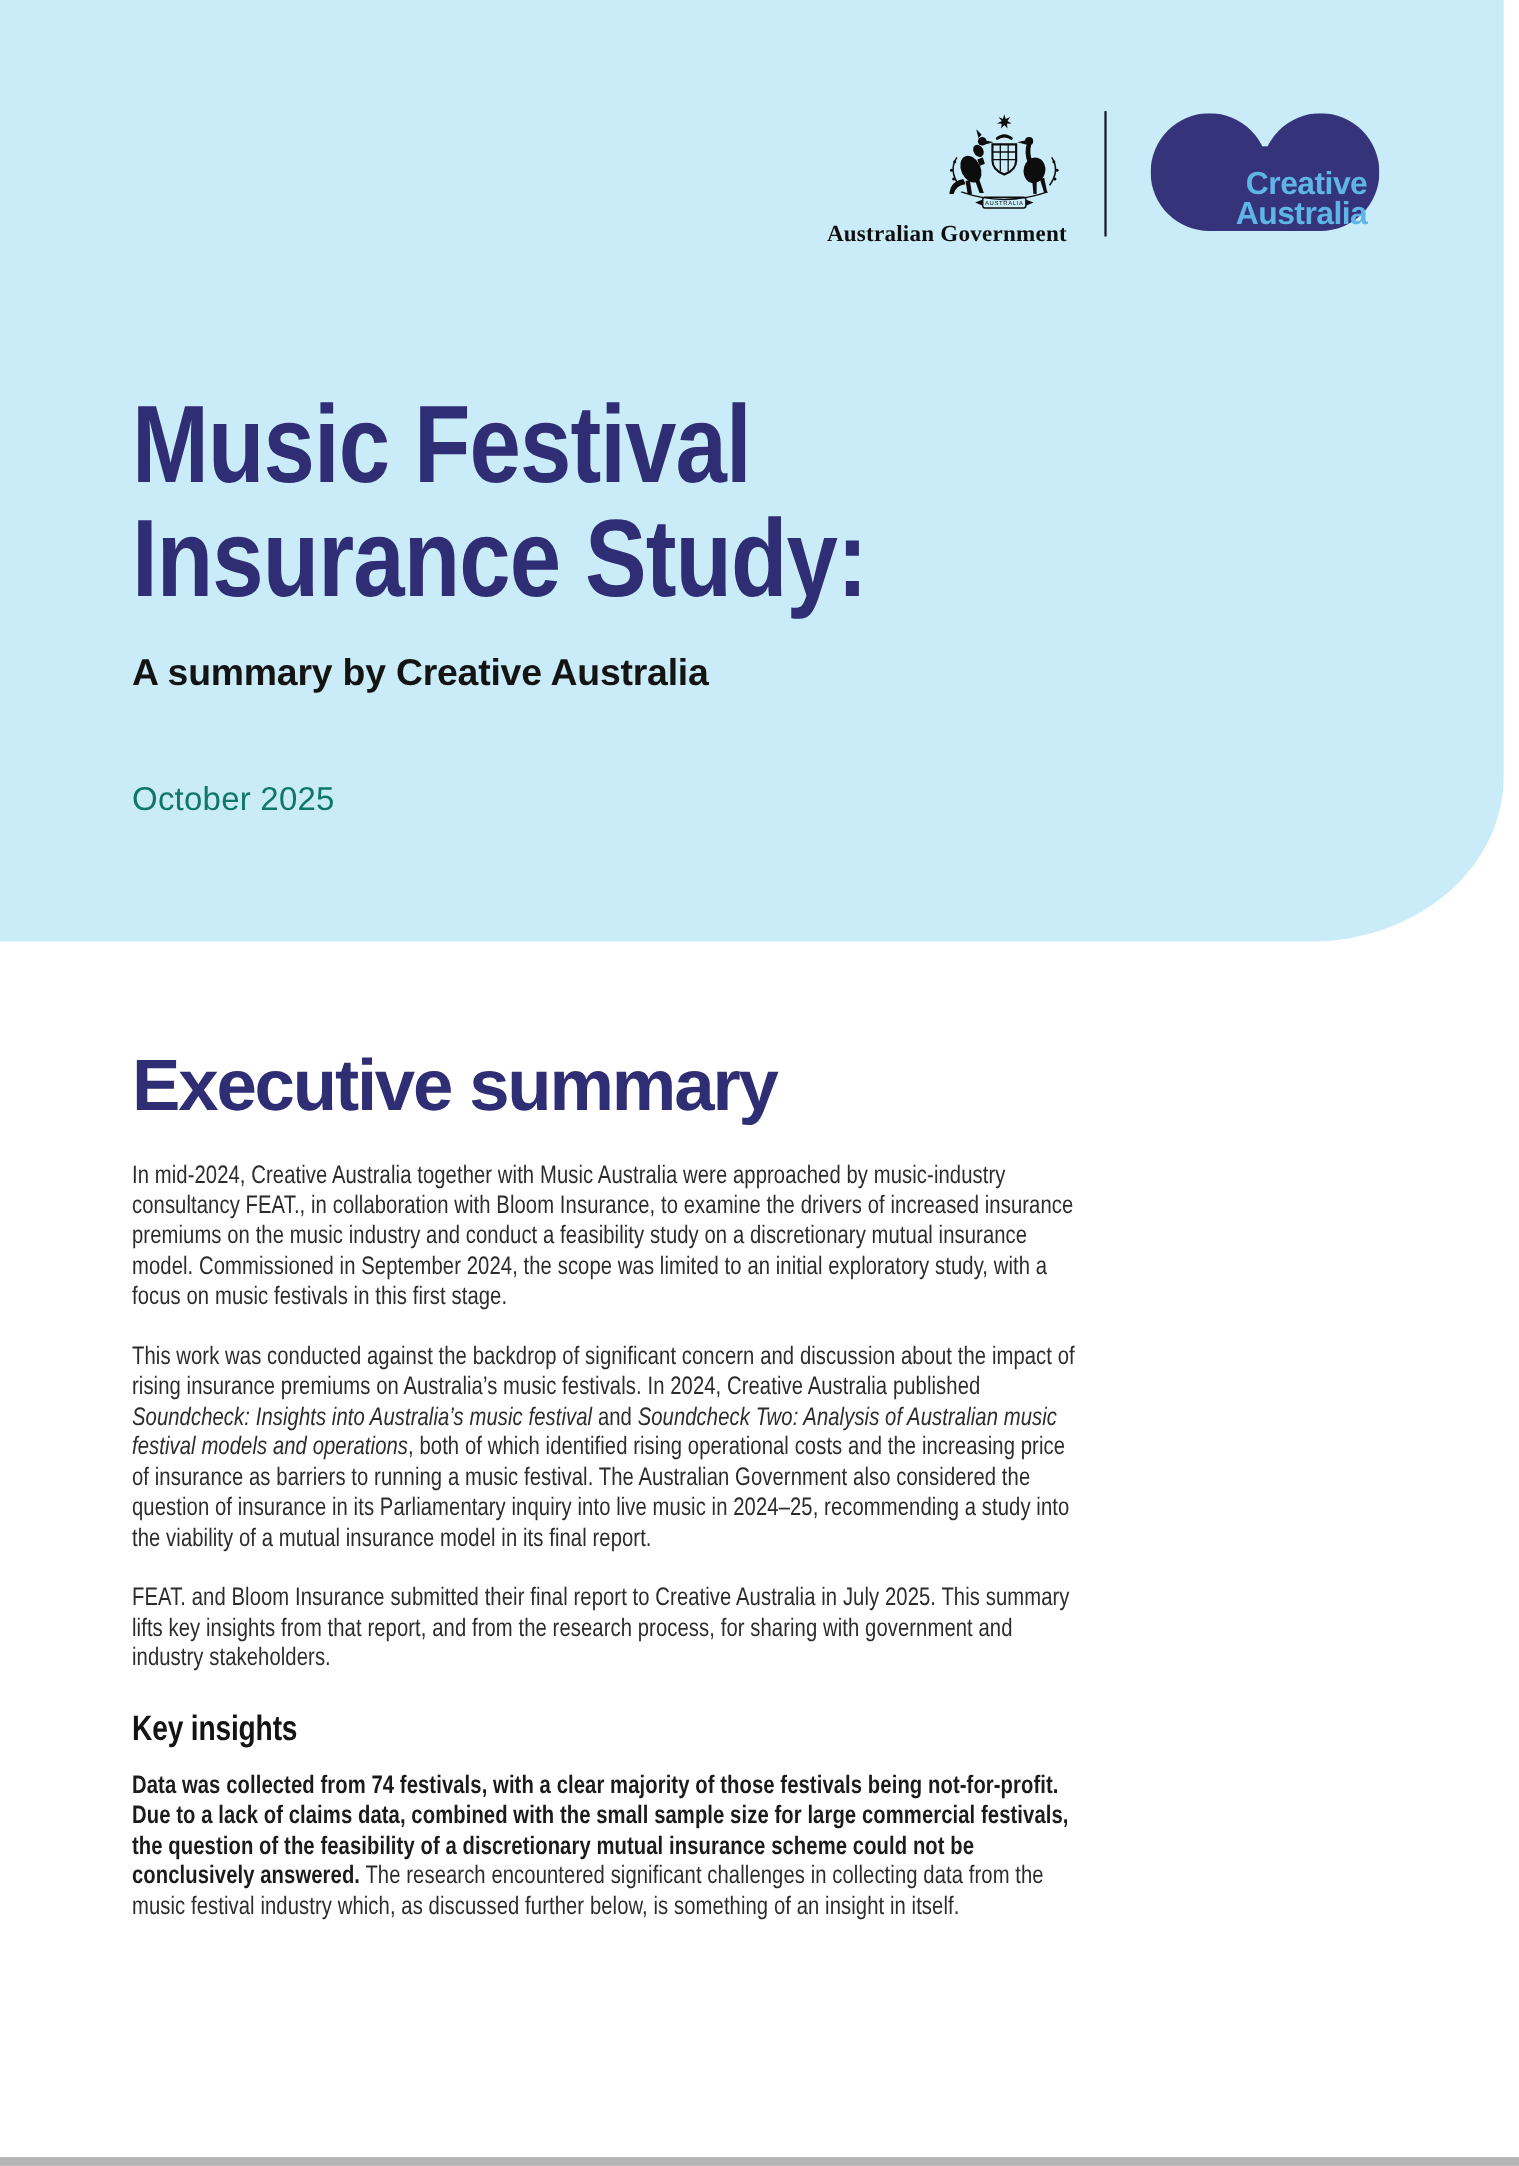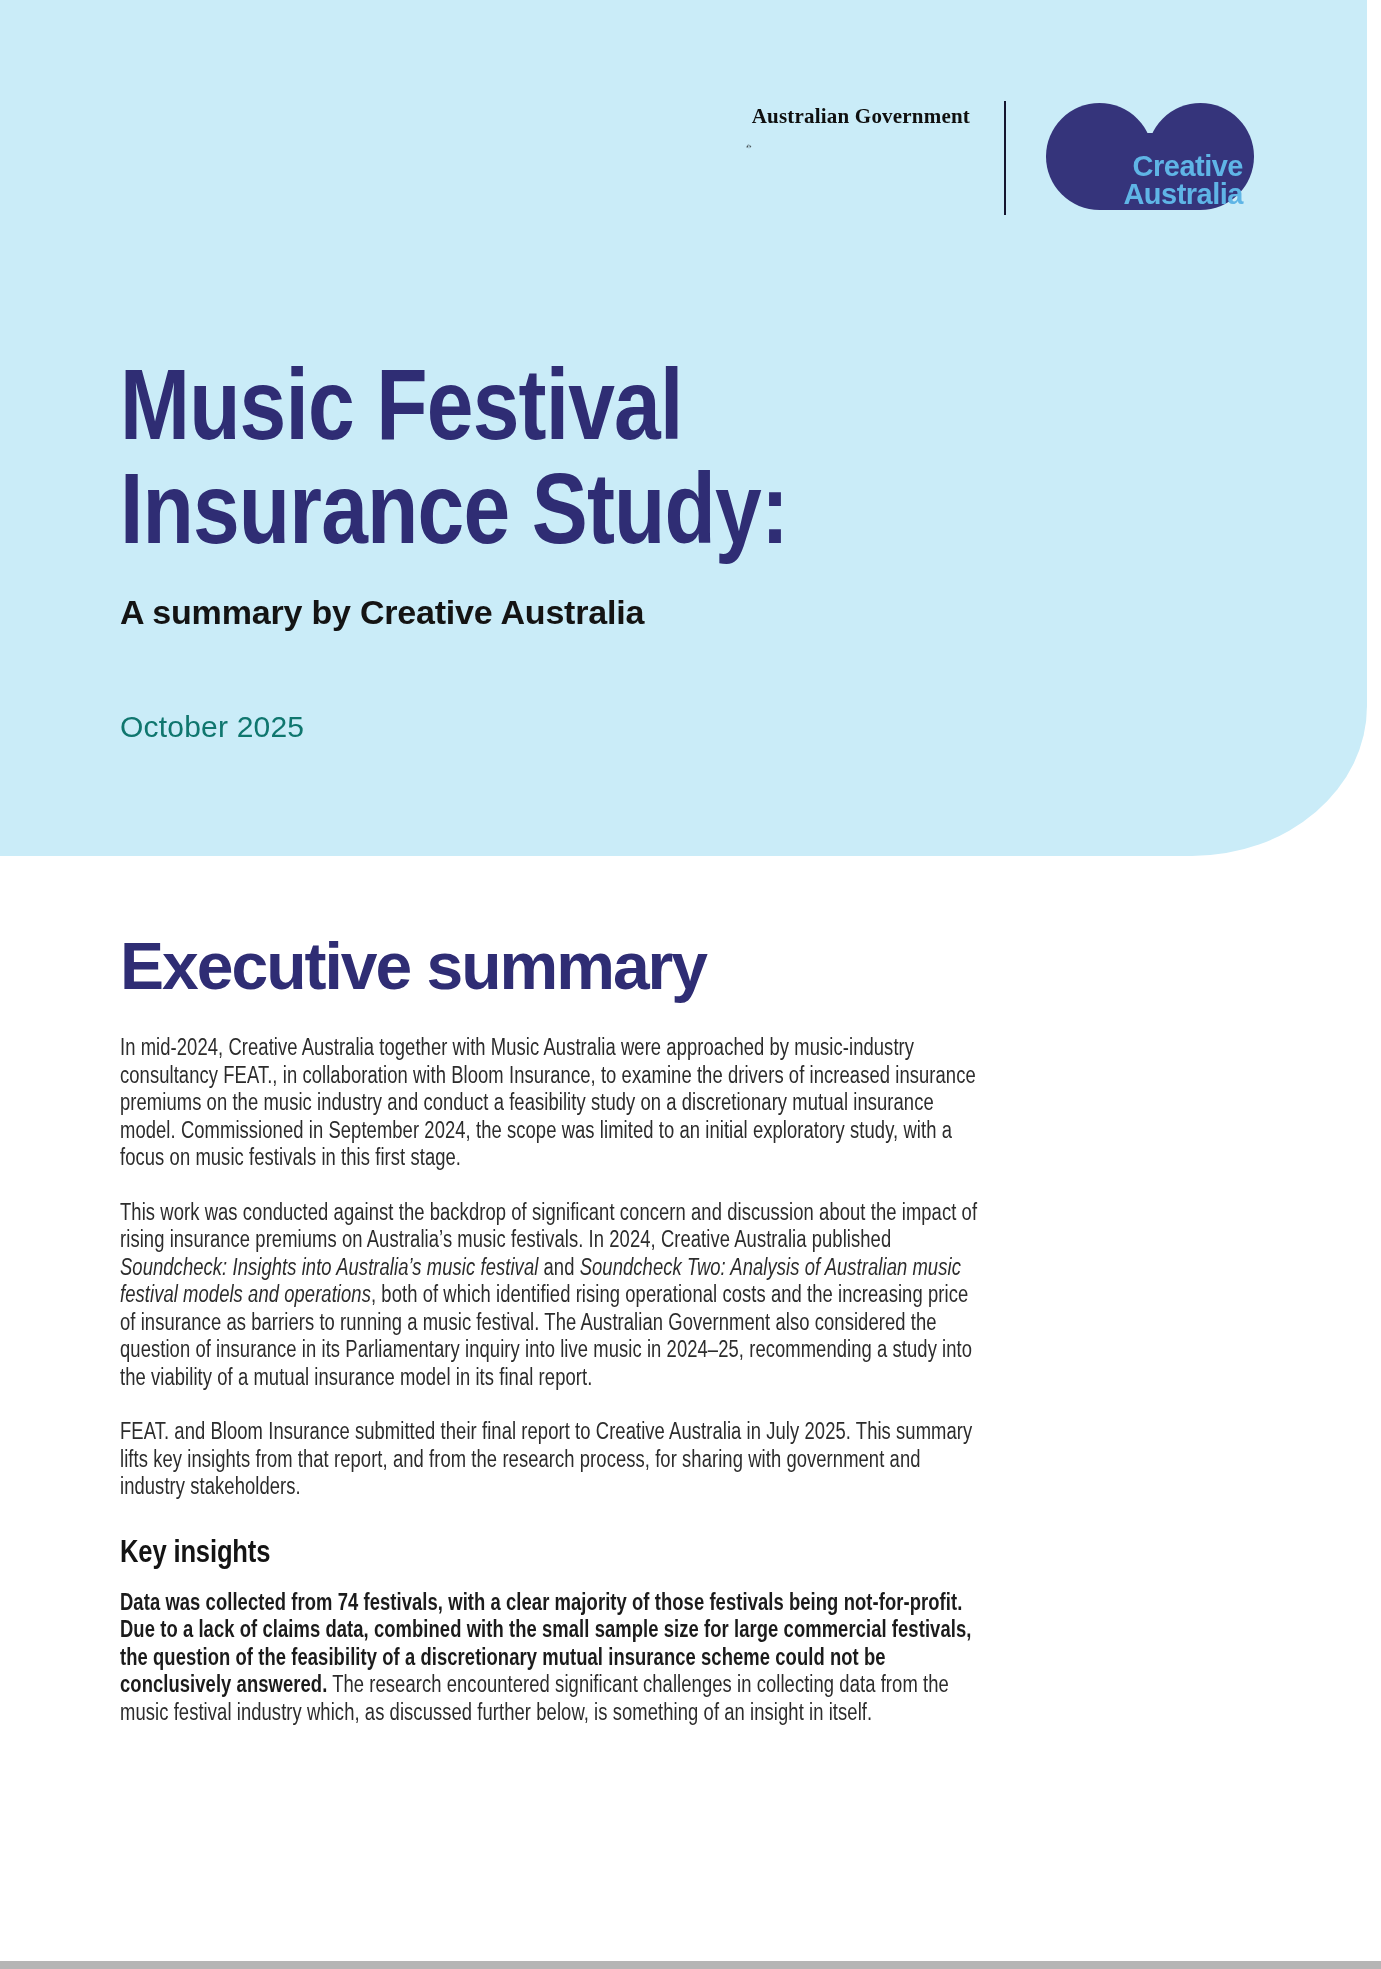"Australian Government" .gov-block { align-items: flex-start -> flex-end; flex-direction: row -> column }
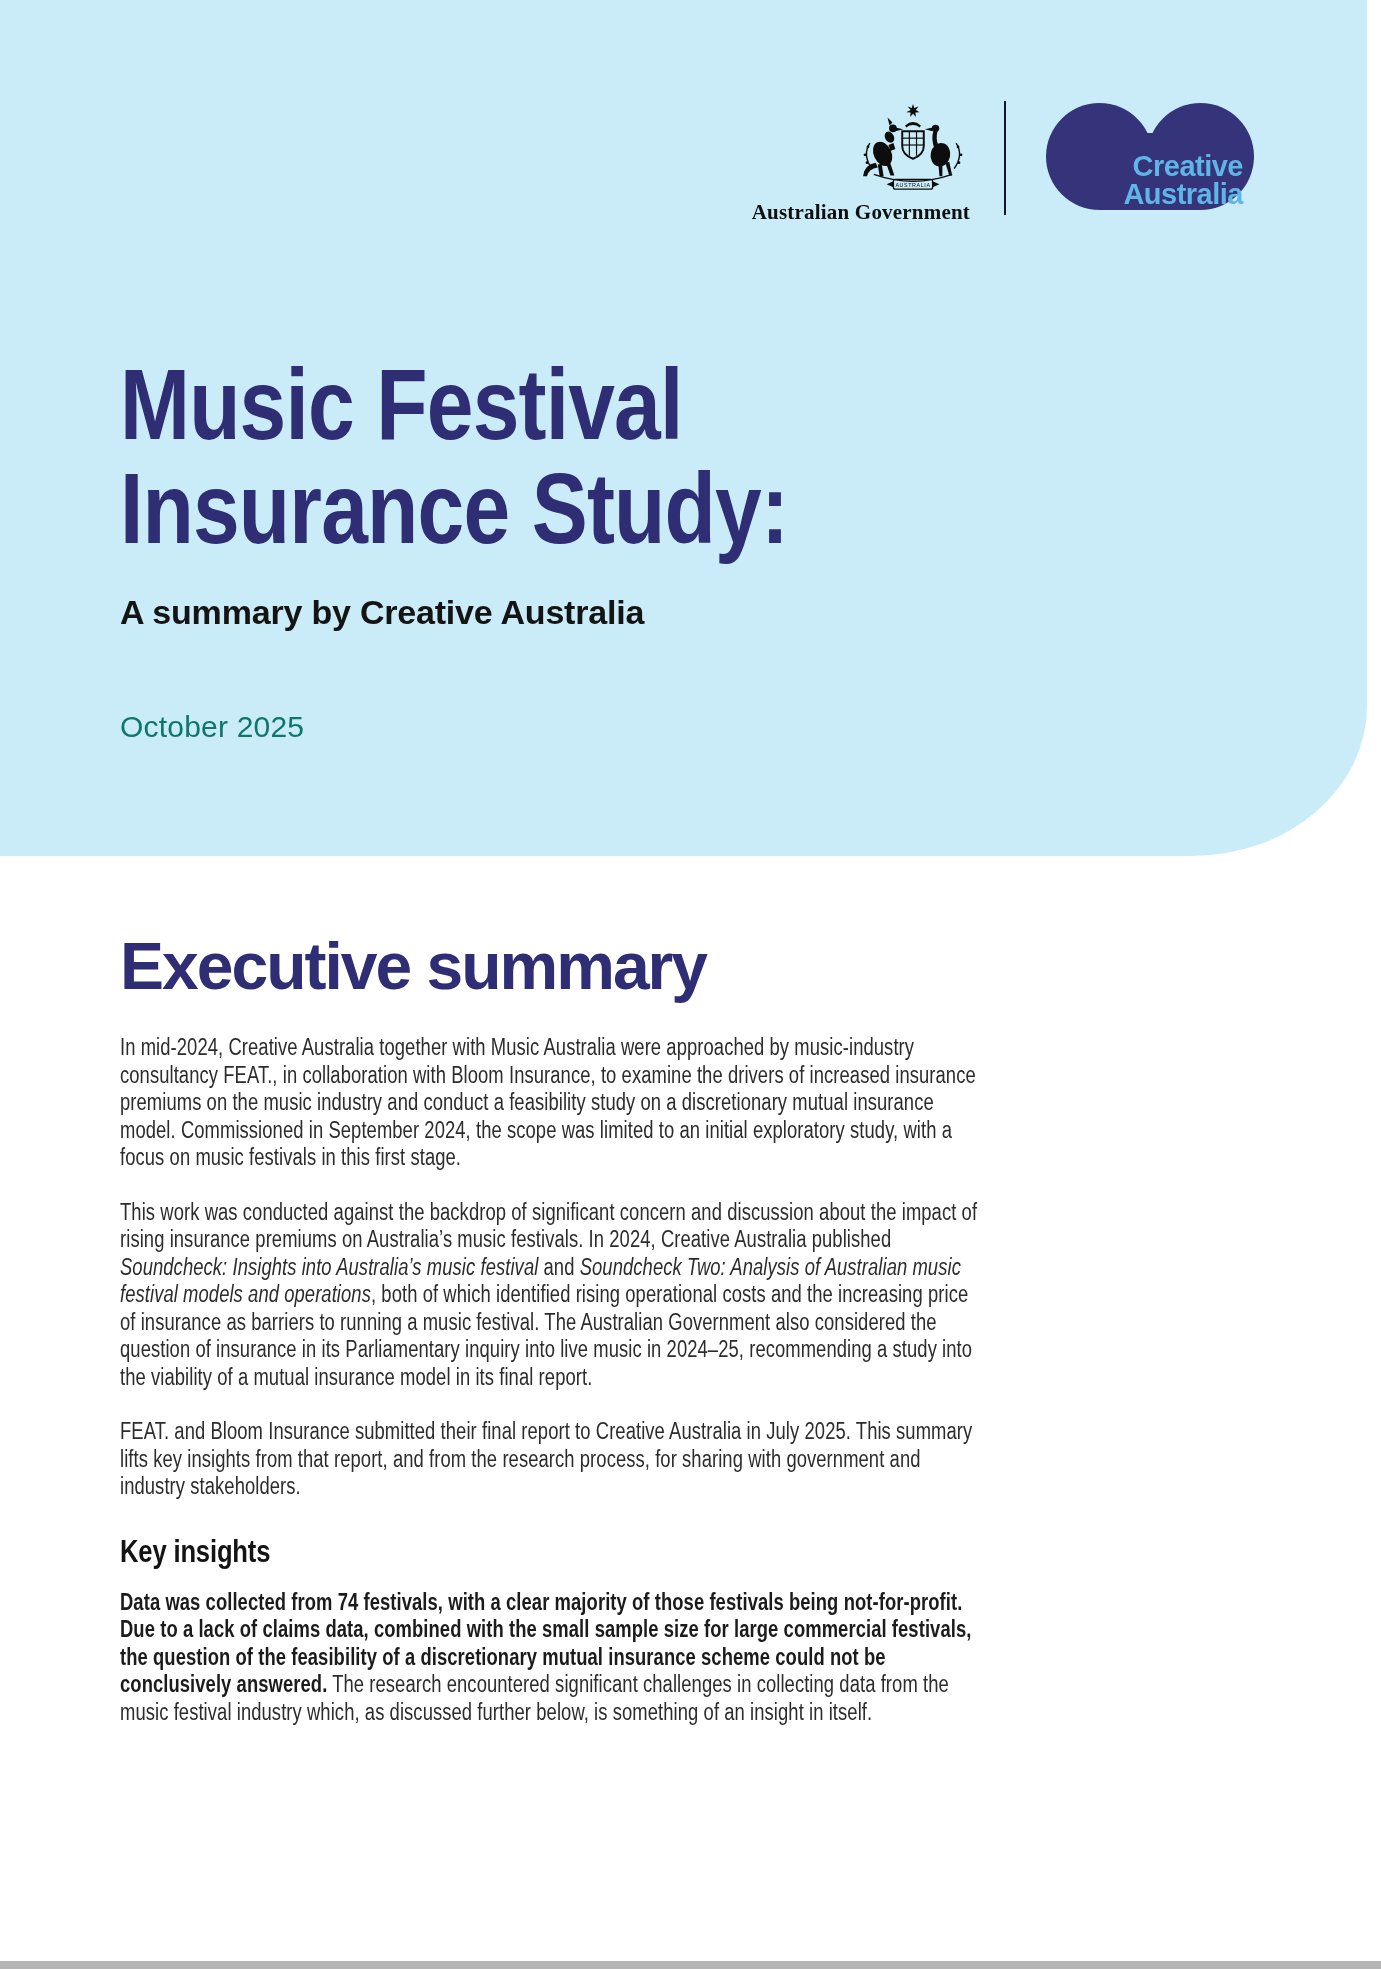"Executive summary" .main { top: 856px -> 876px }
